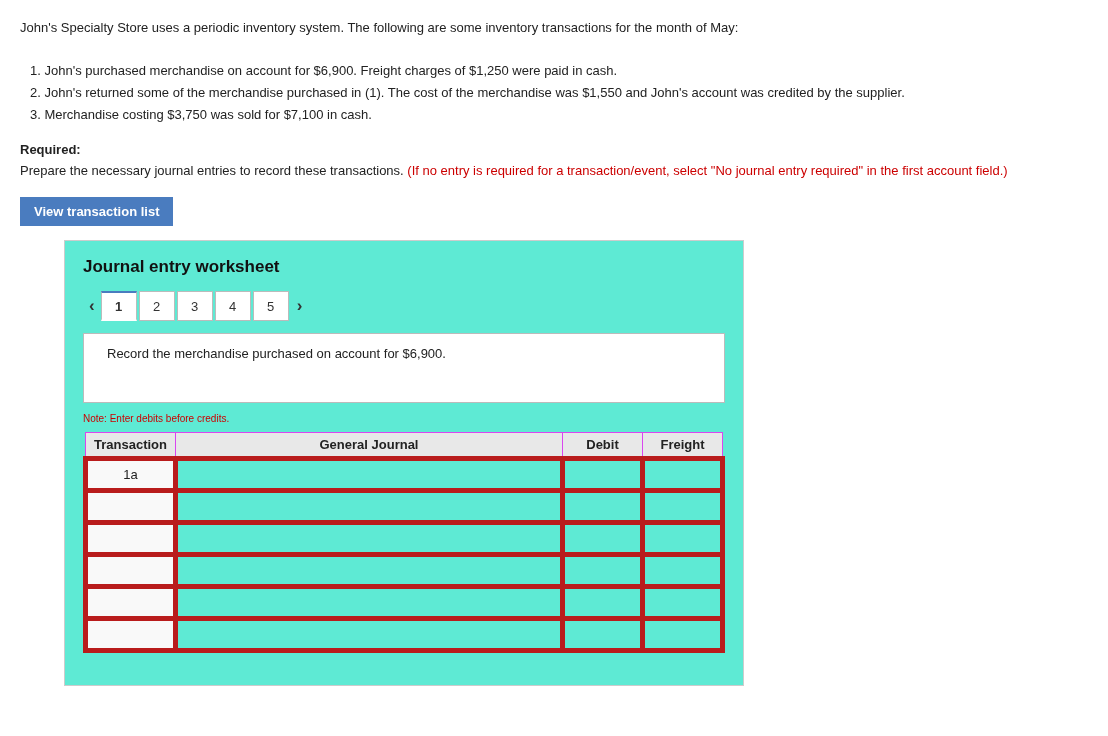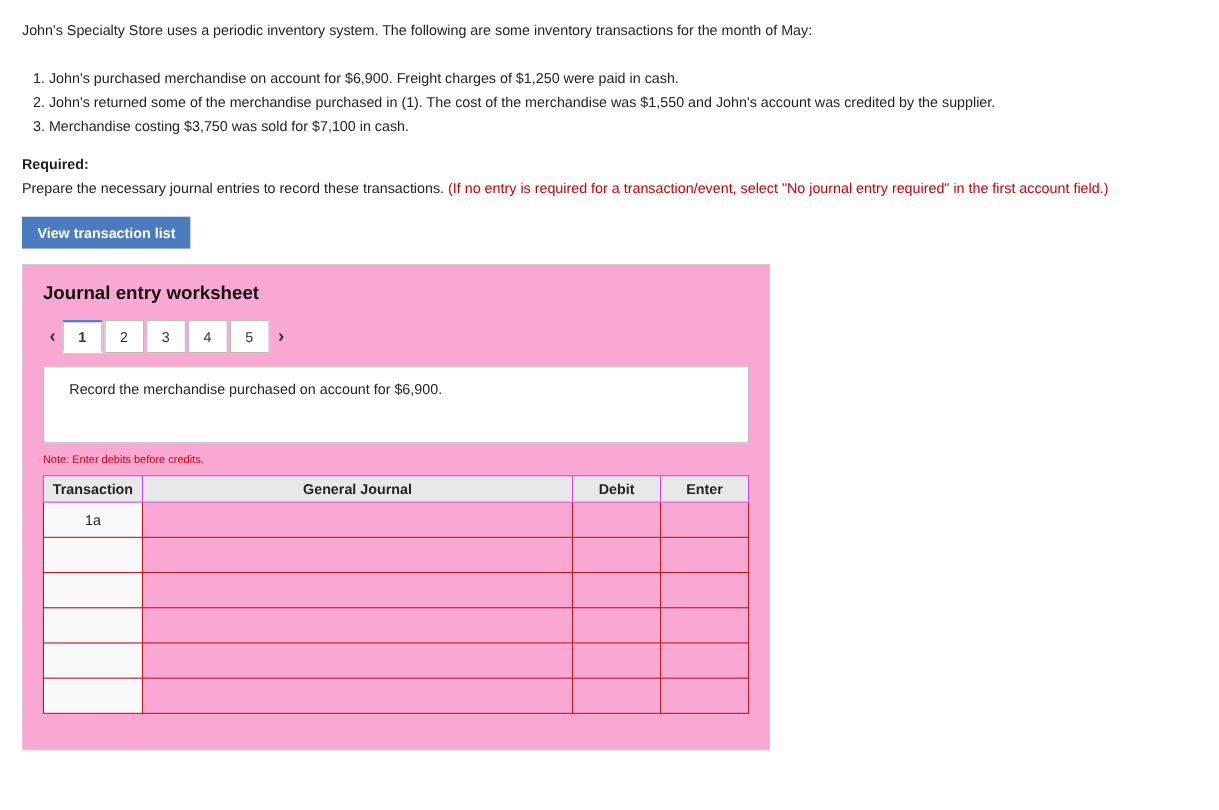"Journal entry worksheet" .worksheet-container { background: #f9a8d4 -> #5eead4; margin-left: none -> 44px }
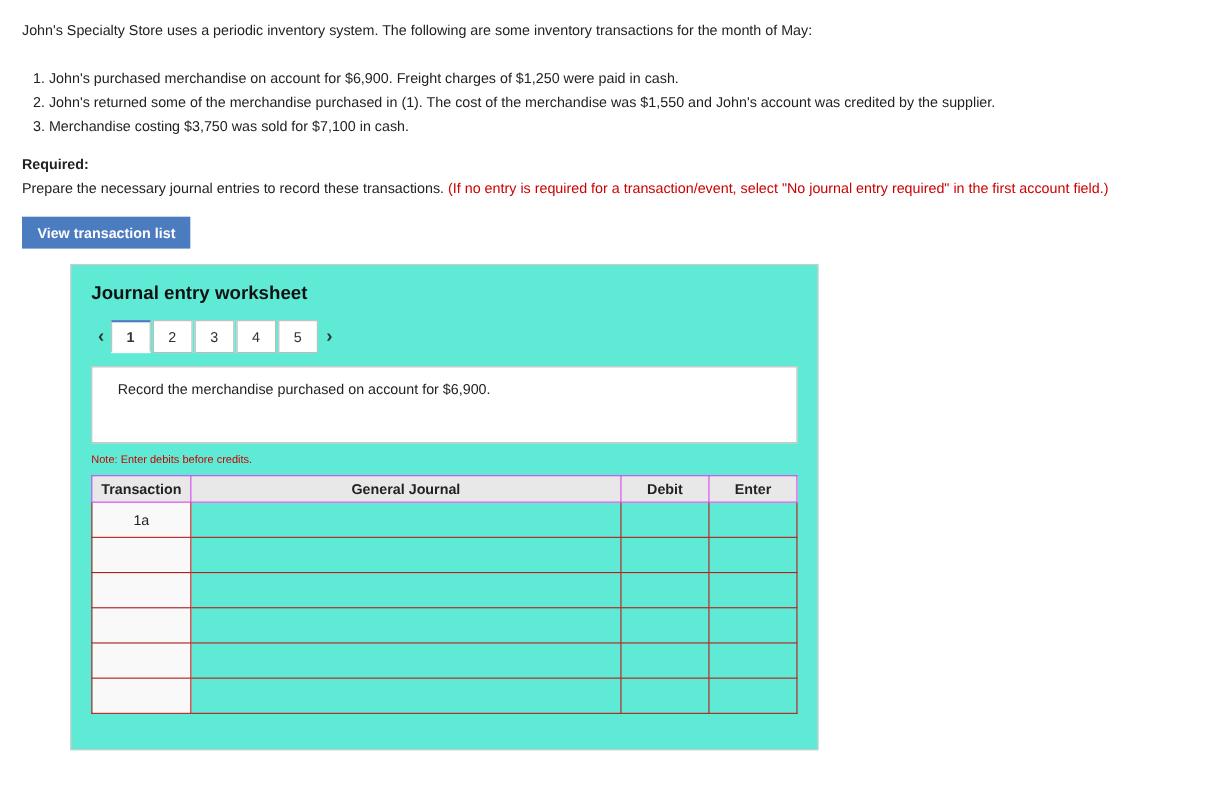"Enter" td { text: Enter -> Freight }
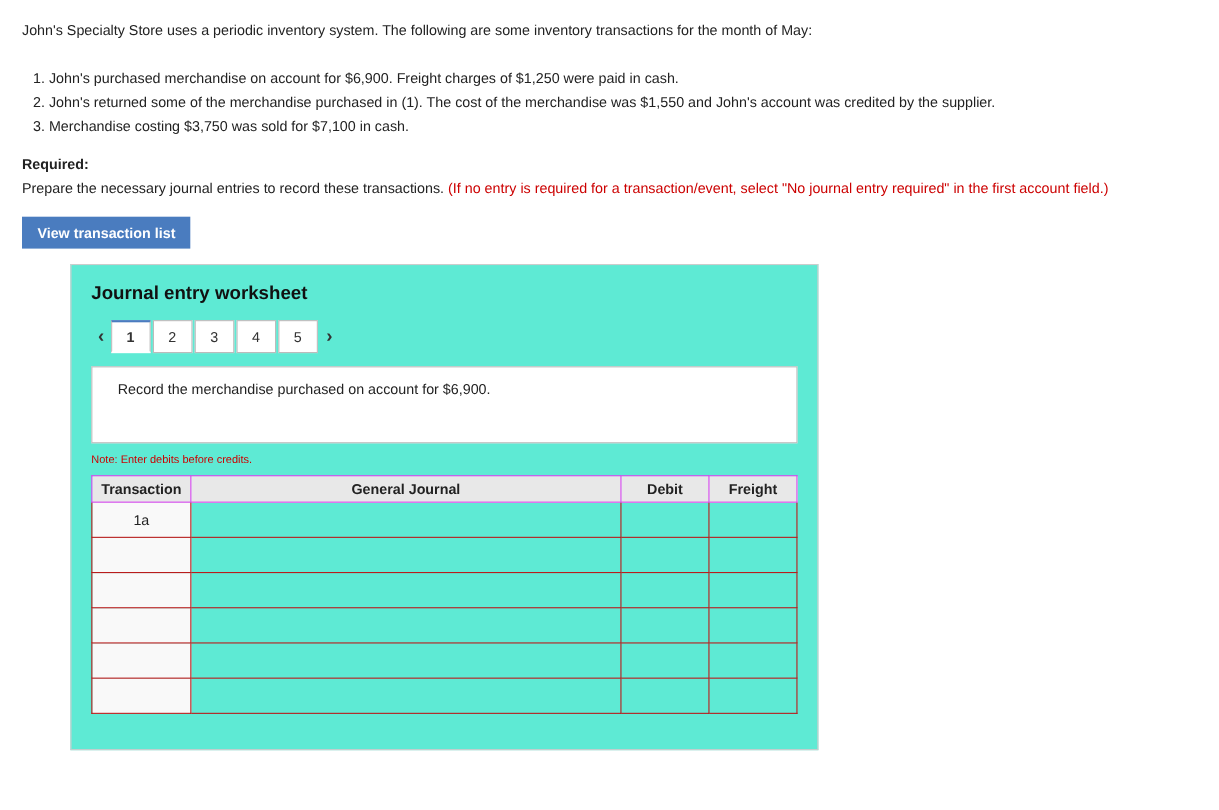"1a" .journal-table tbody tr td { border: 1px solid #b91c1c -> 5px solid #b91c1c }
